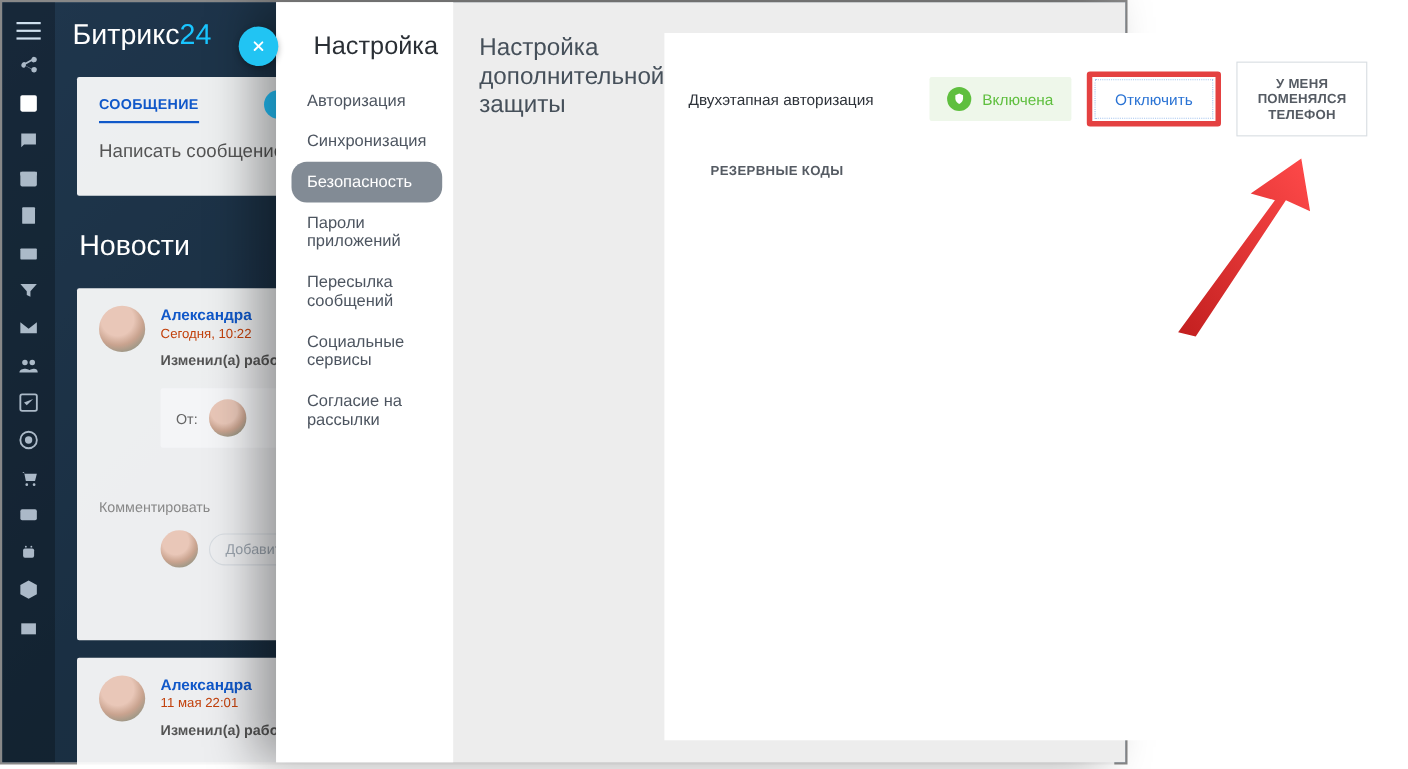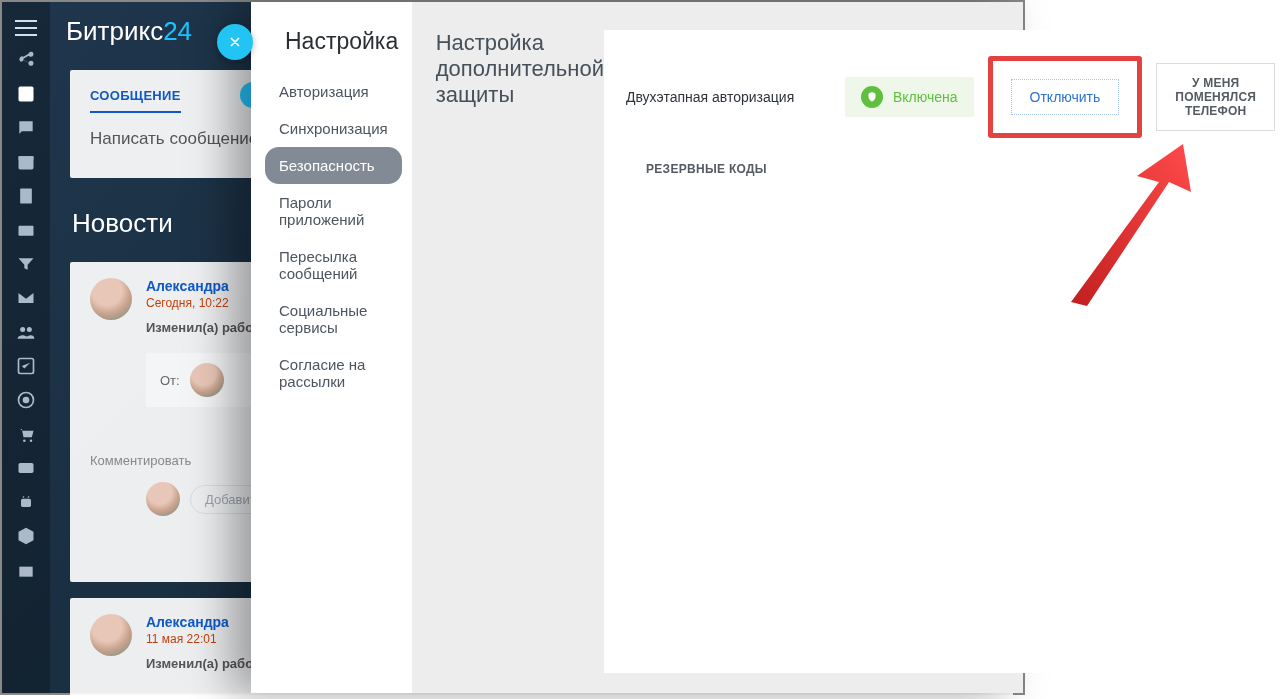"Отключить" .highlight-box { padding: 18px -> 2px }
